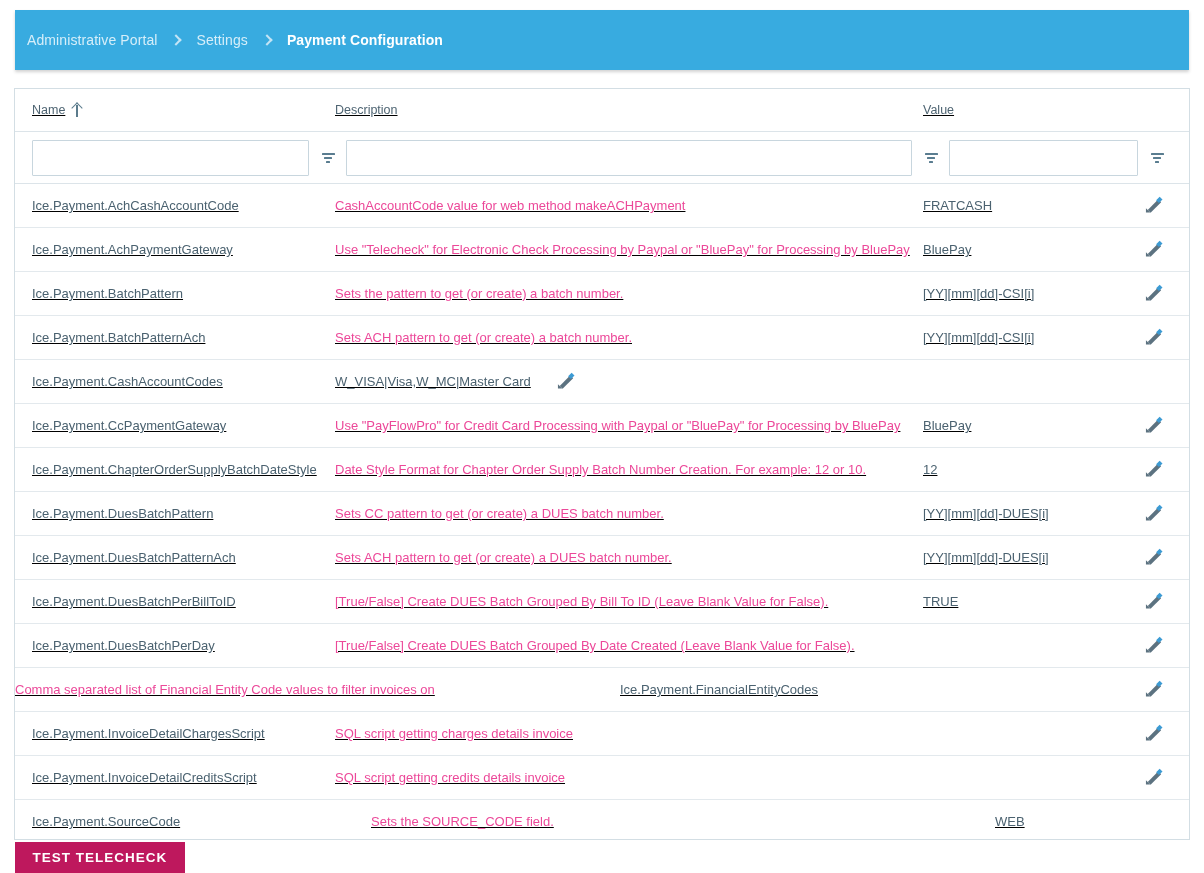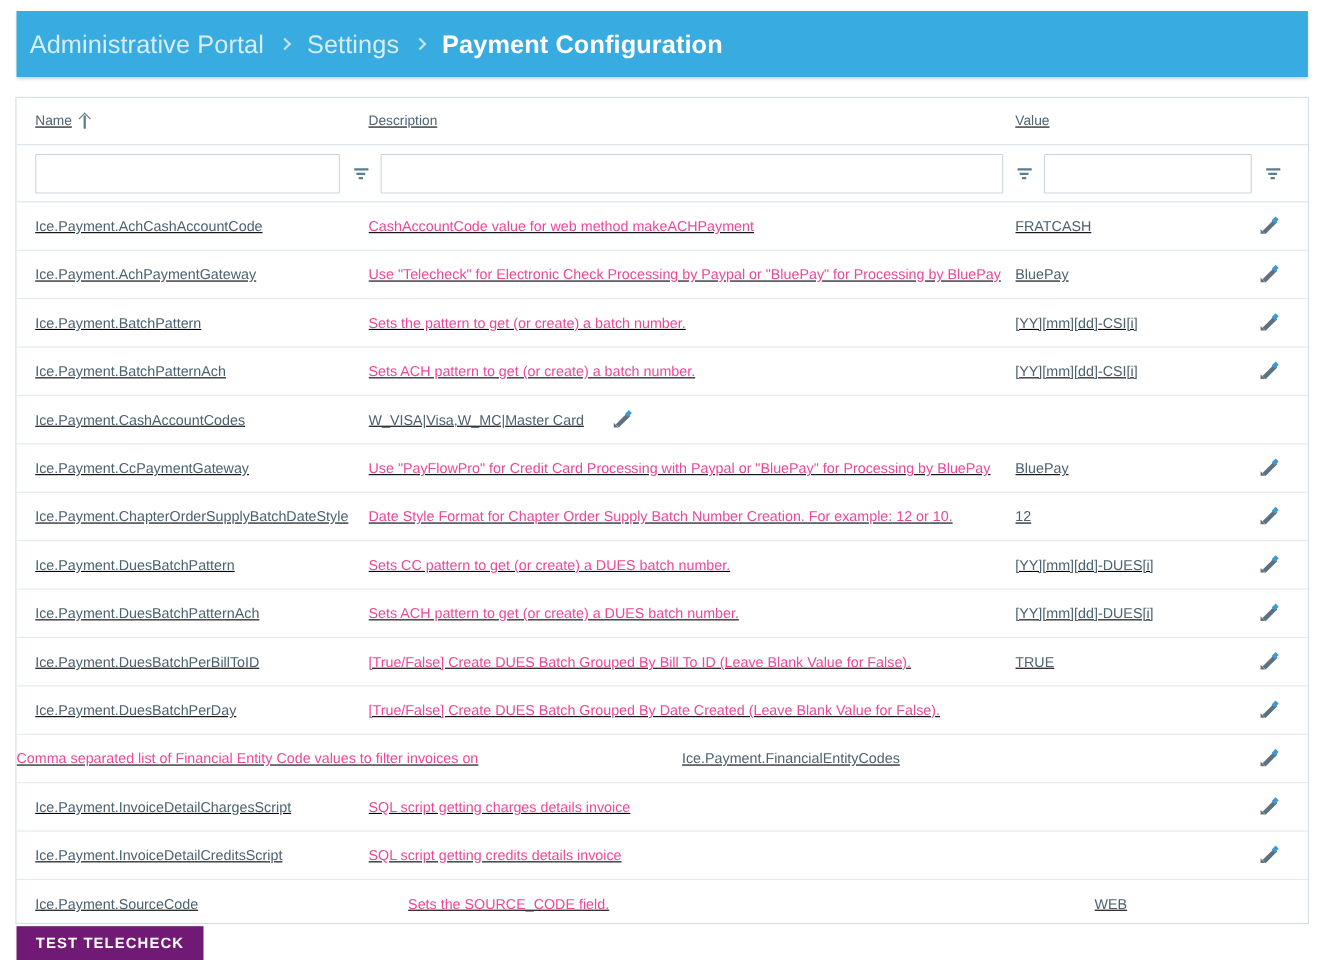"Administrative Portal" .crumb { font-size: 23px -> 14px }
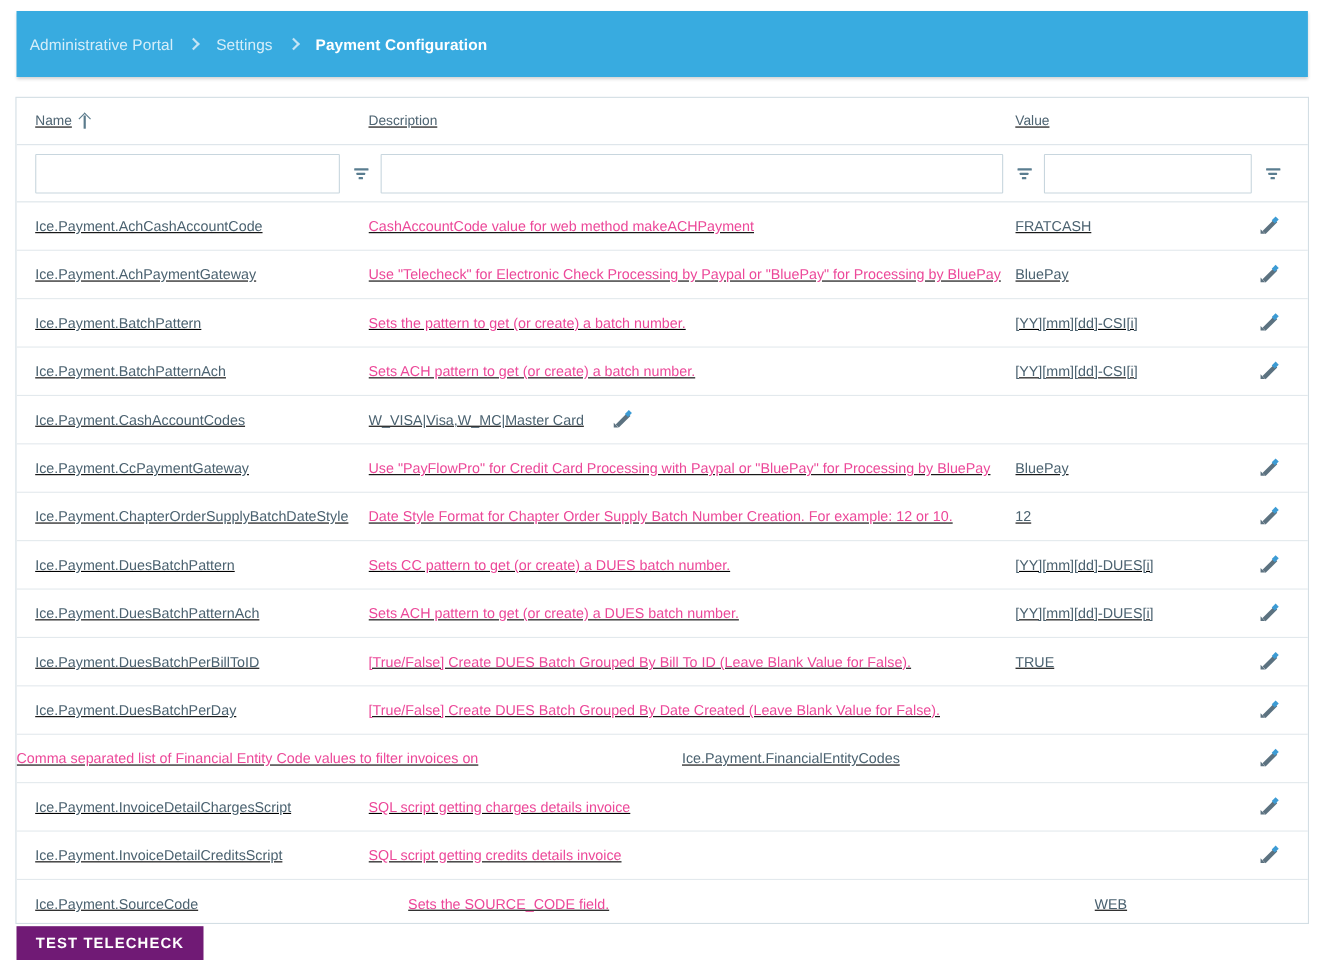"TEST TELECHECK" .test-btn { background: #701a75 -> #be185d }
